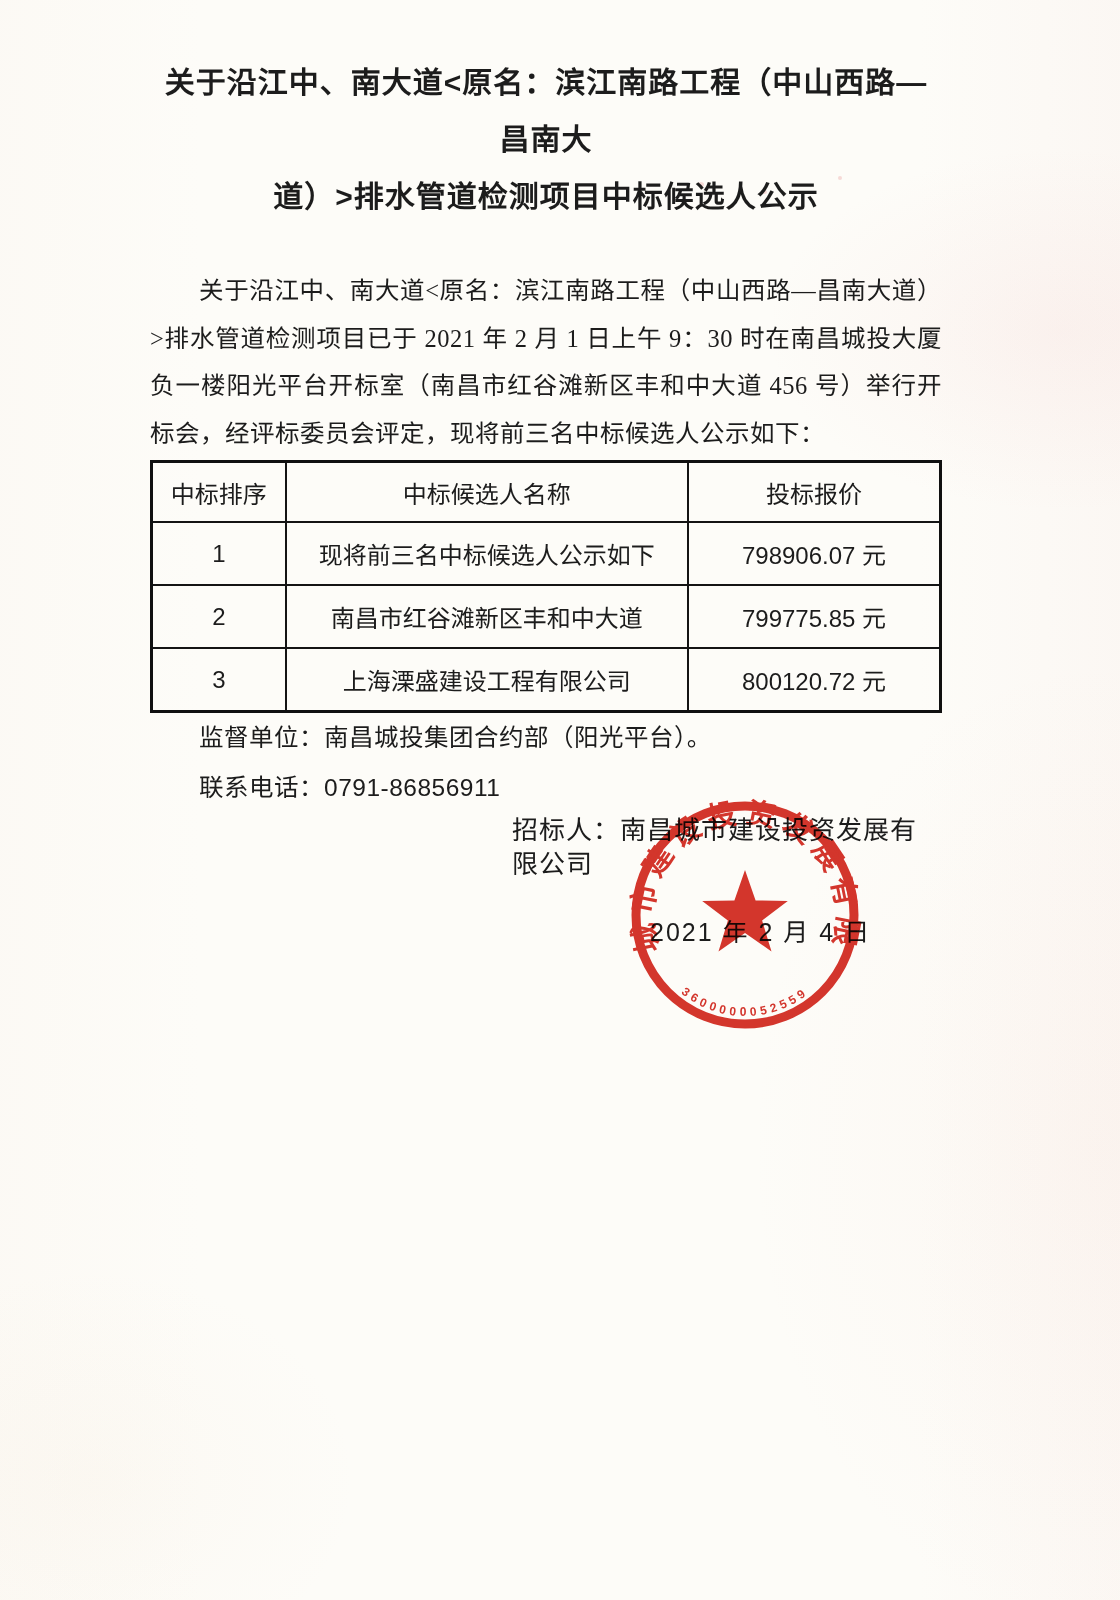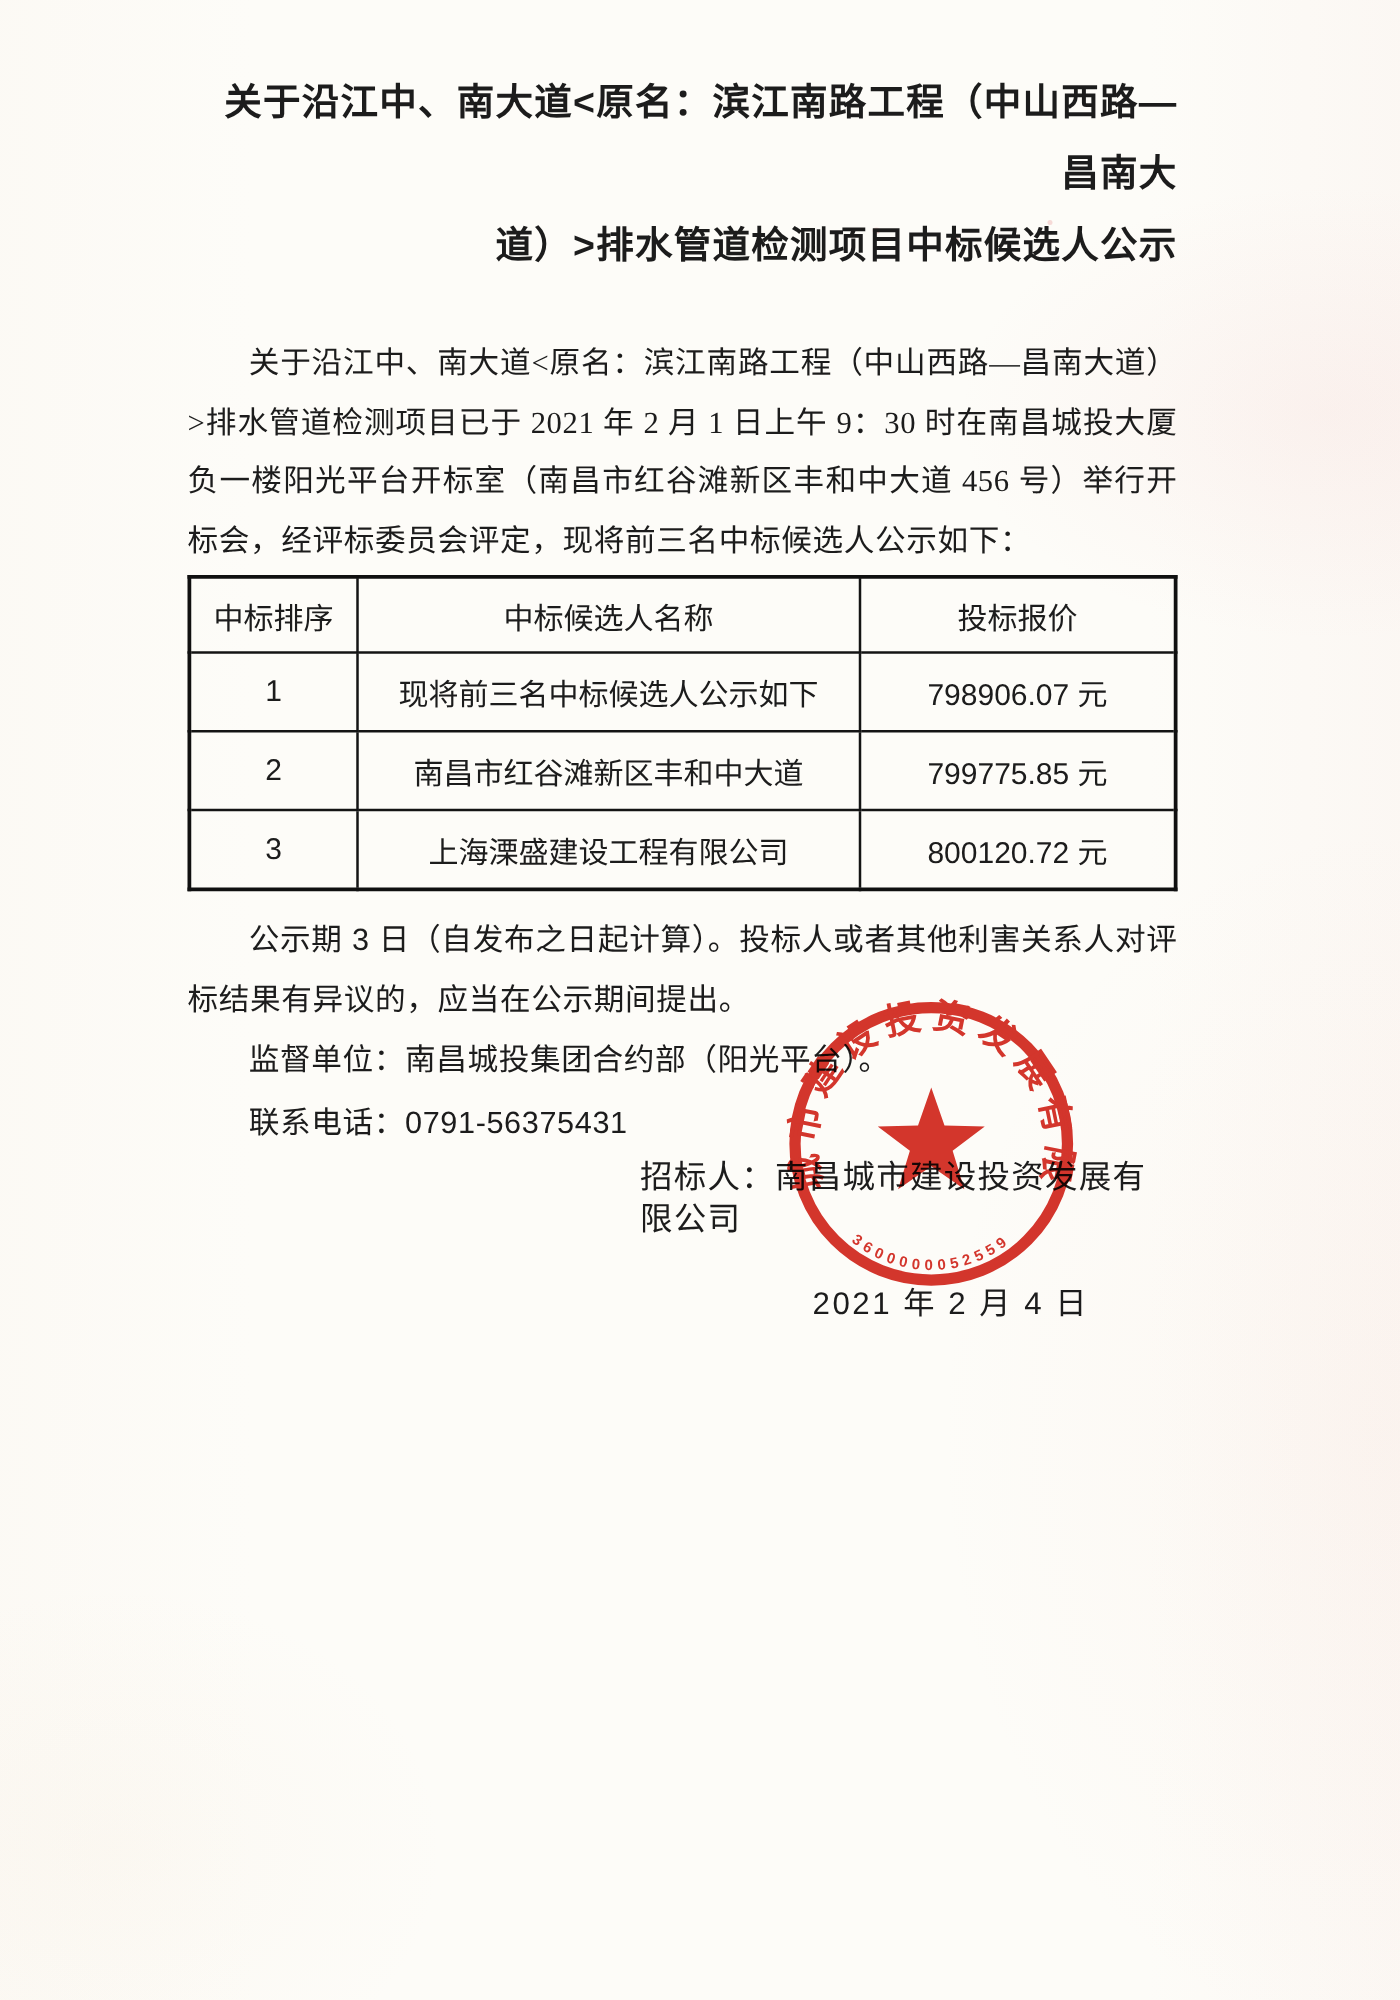"关于沿江中、南大道<原名：滨江南路工程（中山西路—昌南大" .title { text-align: right -> center }
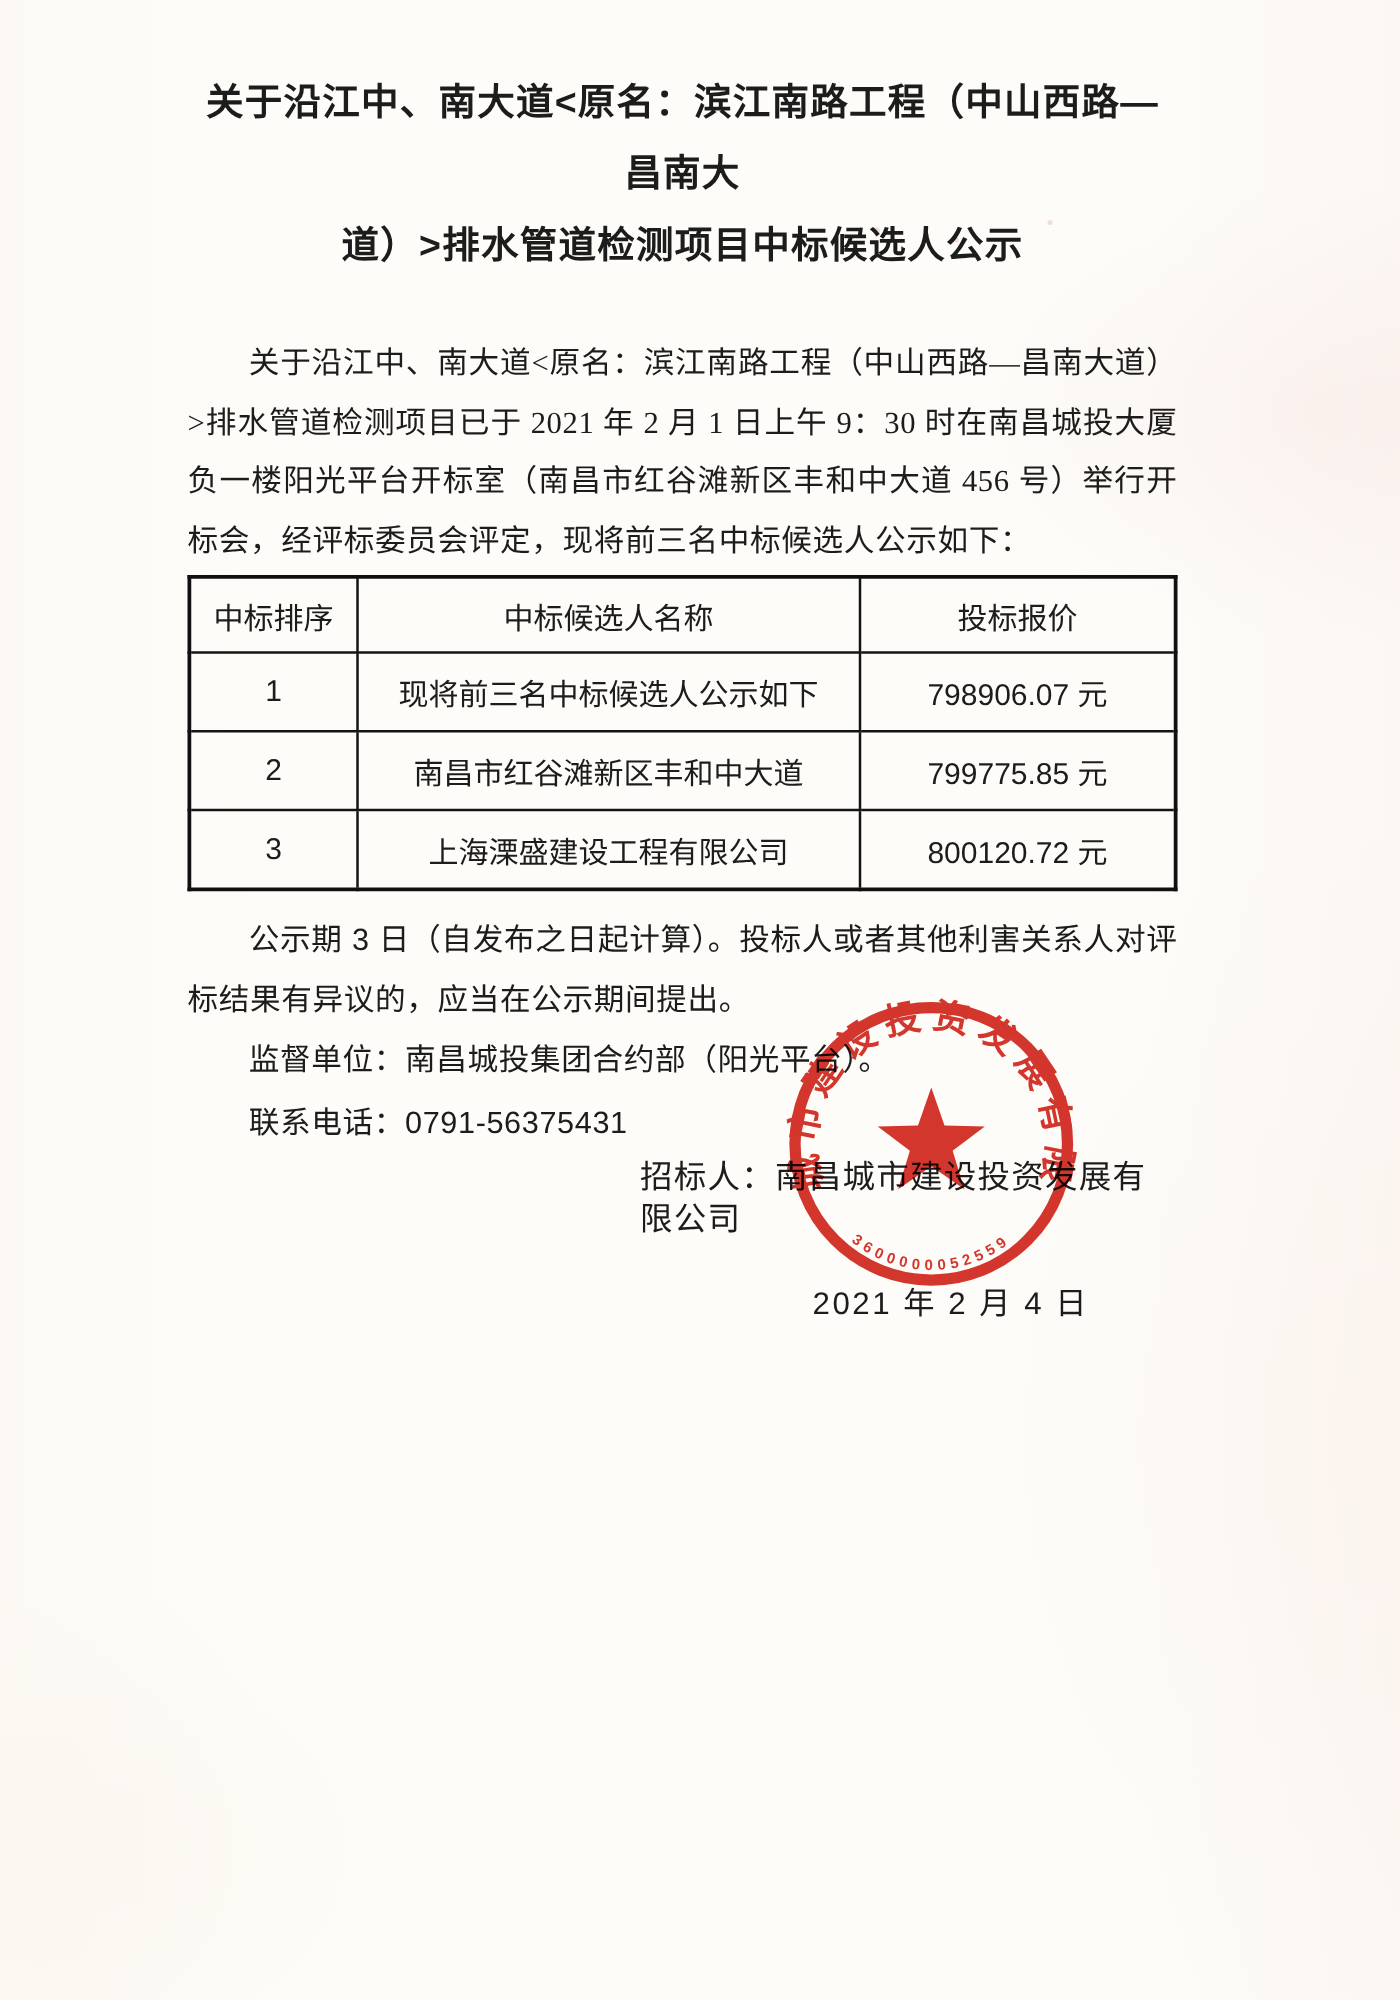"公示期 3" p.after-table { html: <p>公示期 3 日（自发布之日起计算）。投标人或者其他利害关系人对评标结果有异议的，应当在公示期间提出。</p> -> none }
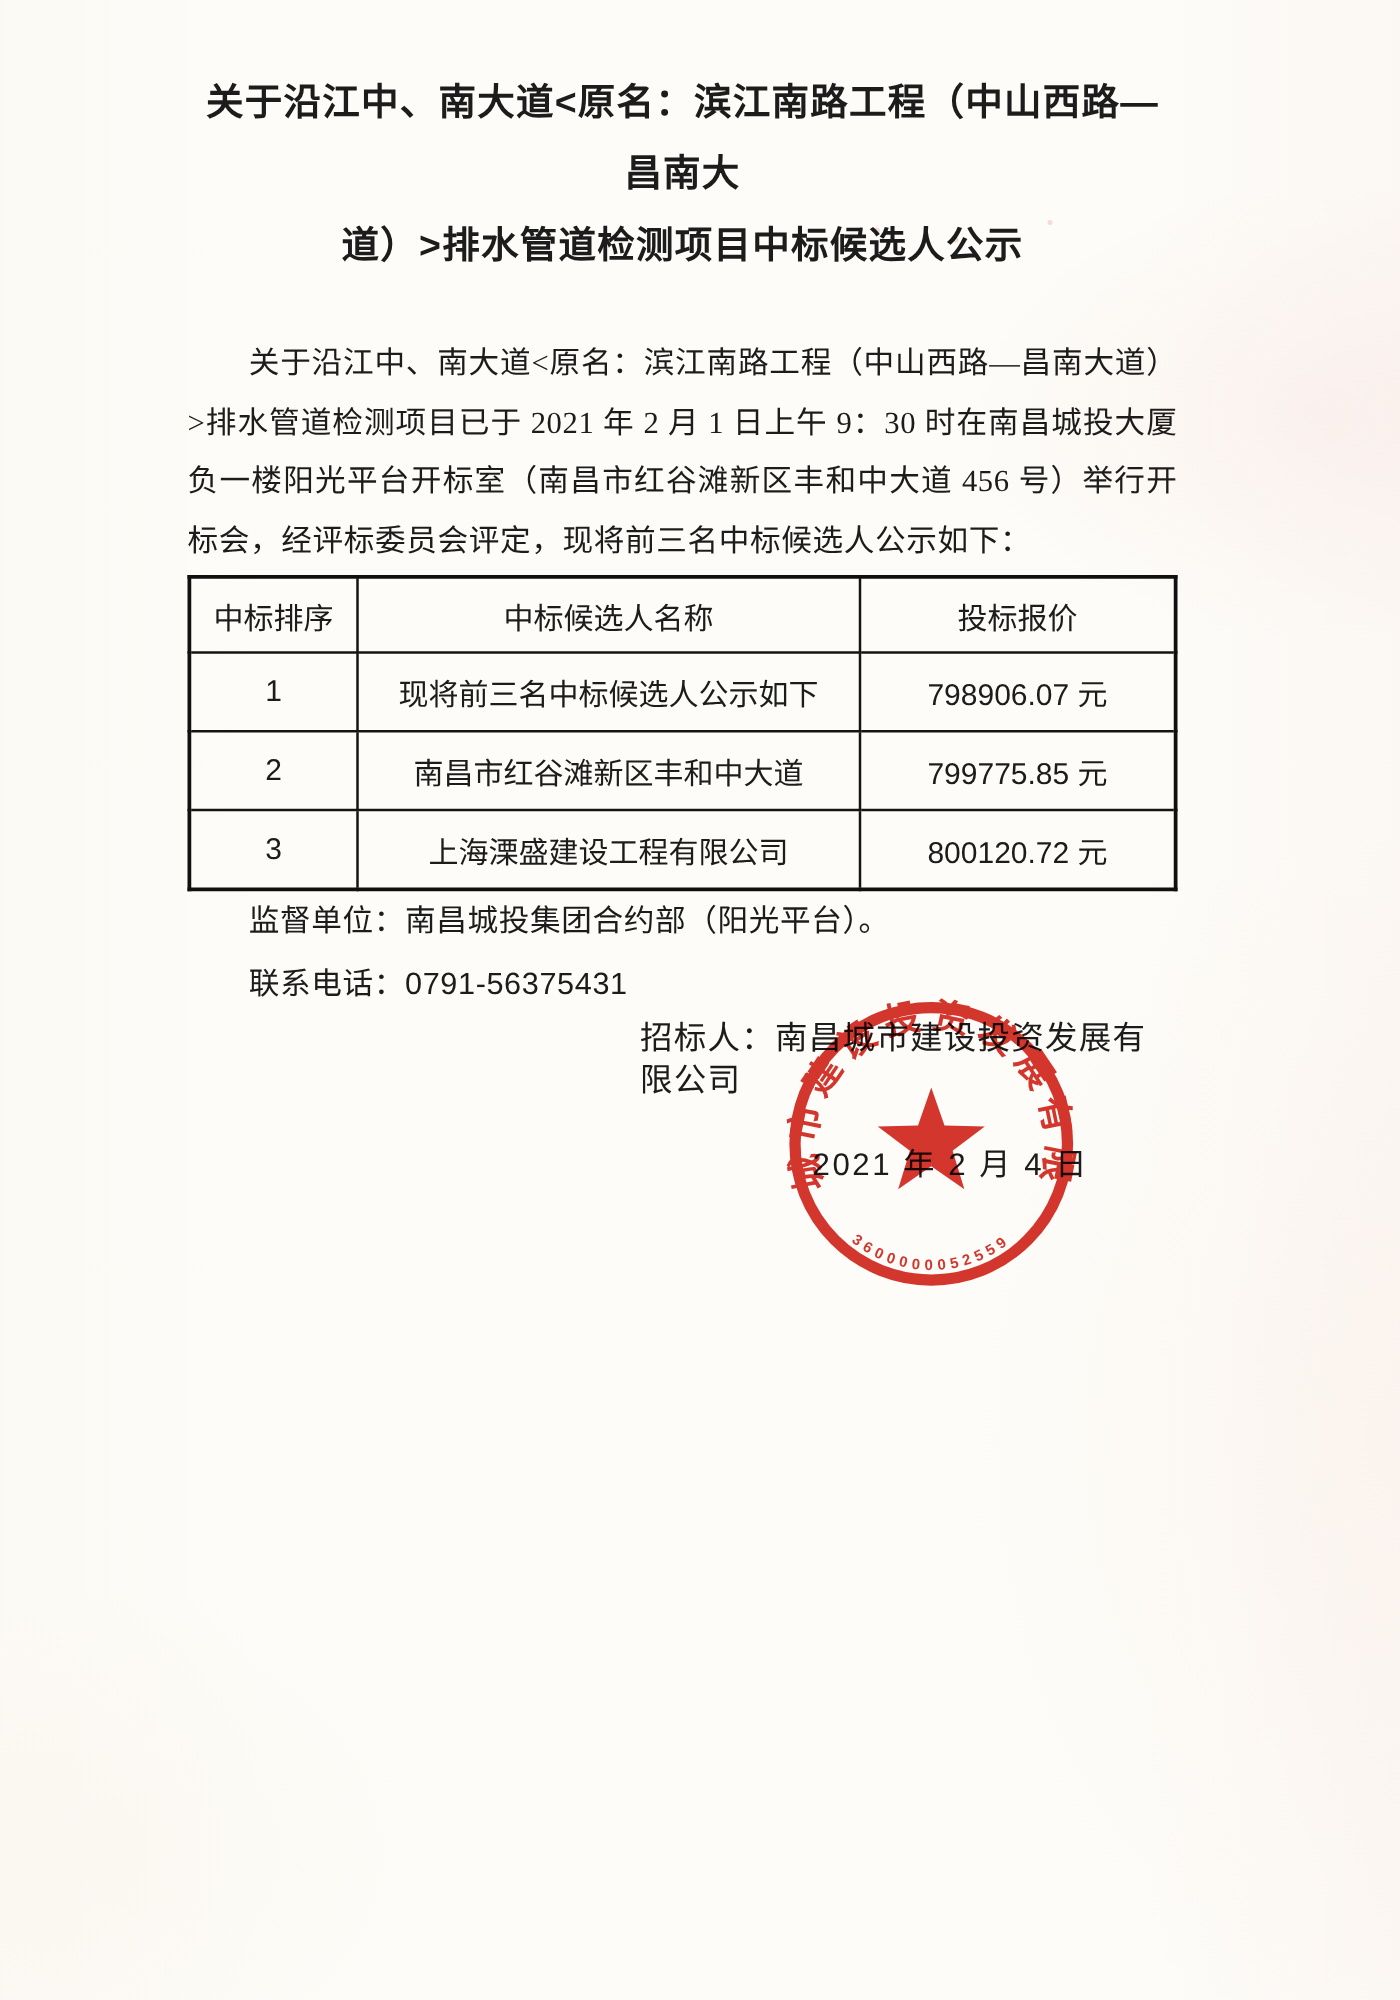"联系电话：0791-56375431" p.line { text: 0791-56375431 -> 0791-86856911 }
